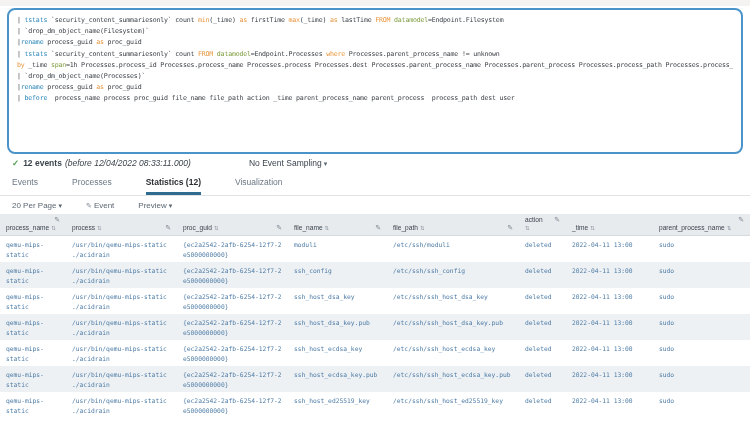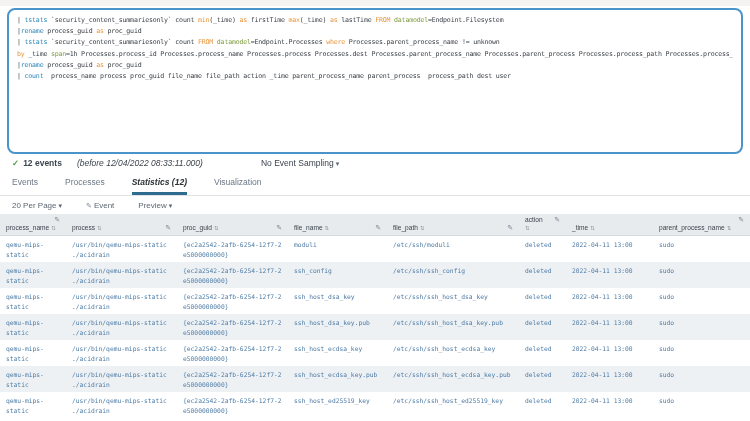"| `drop_dm_object_name(Filesystem)`" div.qline { html: none -> <div><span>| `drop_dm_object_name(Filesystem)`</span></div> }
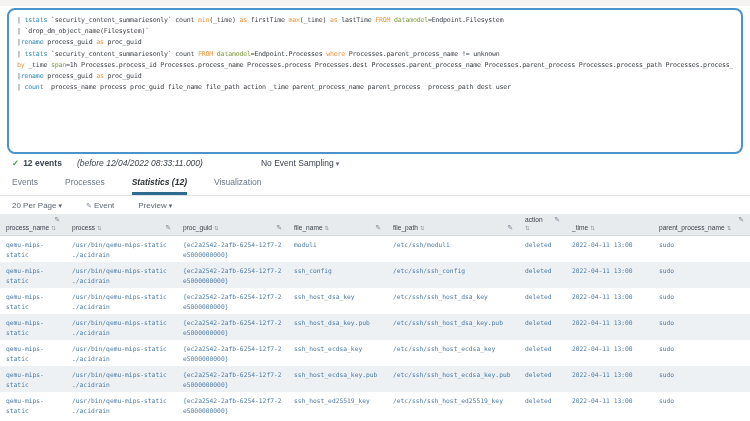"| `drop_dm_object_name(Processes)`" div.qline { html: none -> <div><span>| `drop_dm_object_name(Processes)`</span></div> }
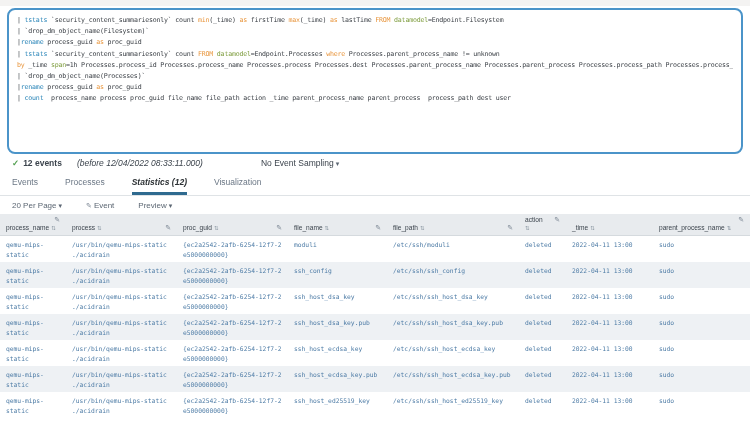"count" span.tok-c { text: count -> before }
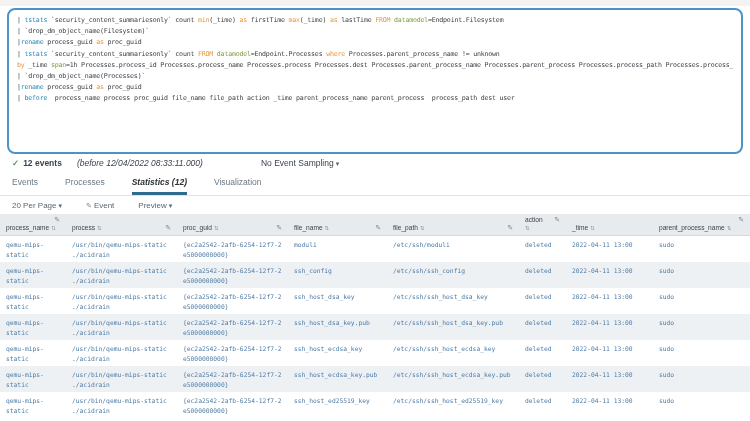"12 events" .count { margin-right: 15px -> 3px }
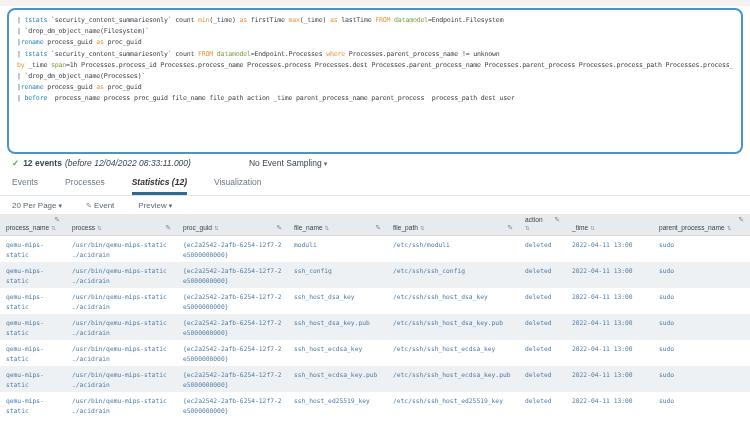"Events" .tabs { gap: 27px -> 34px }
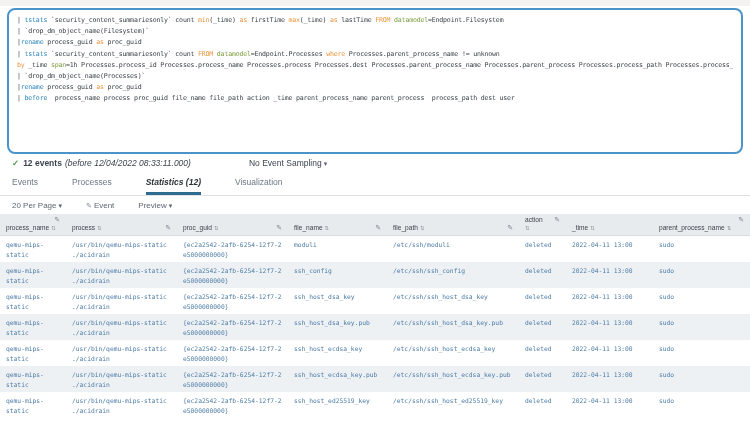"Statistics (12)" .tab.active { font-style: italic -> none }
